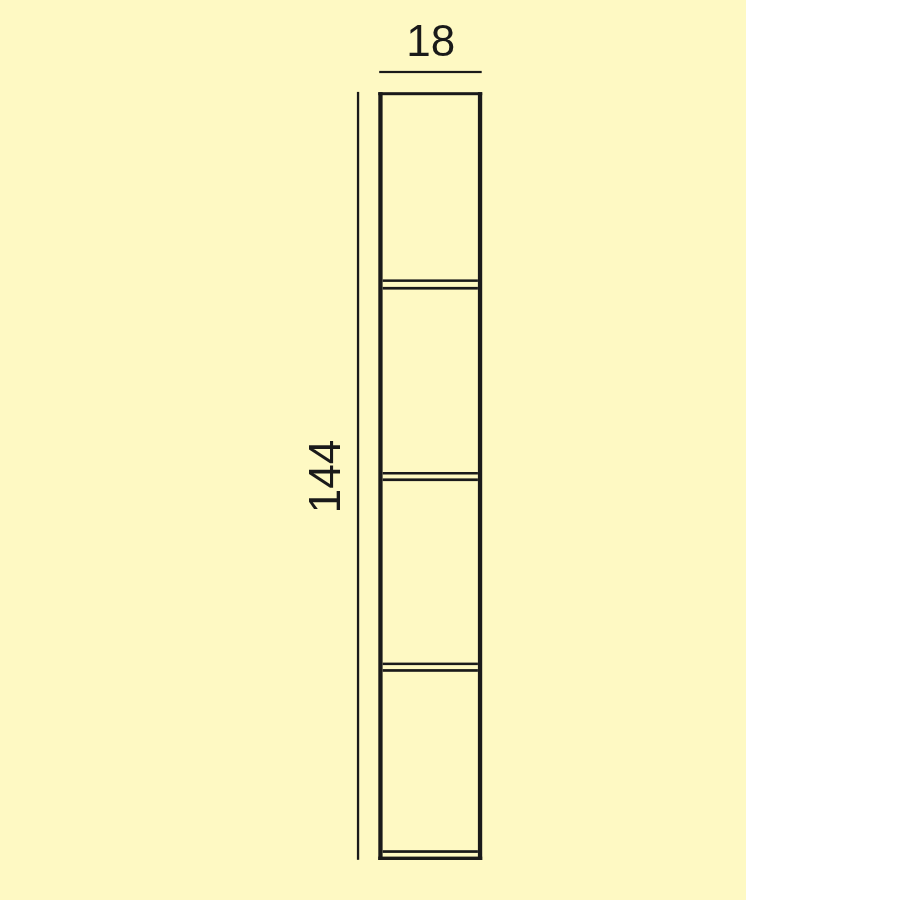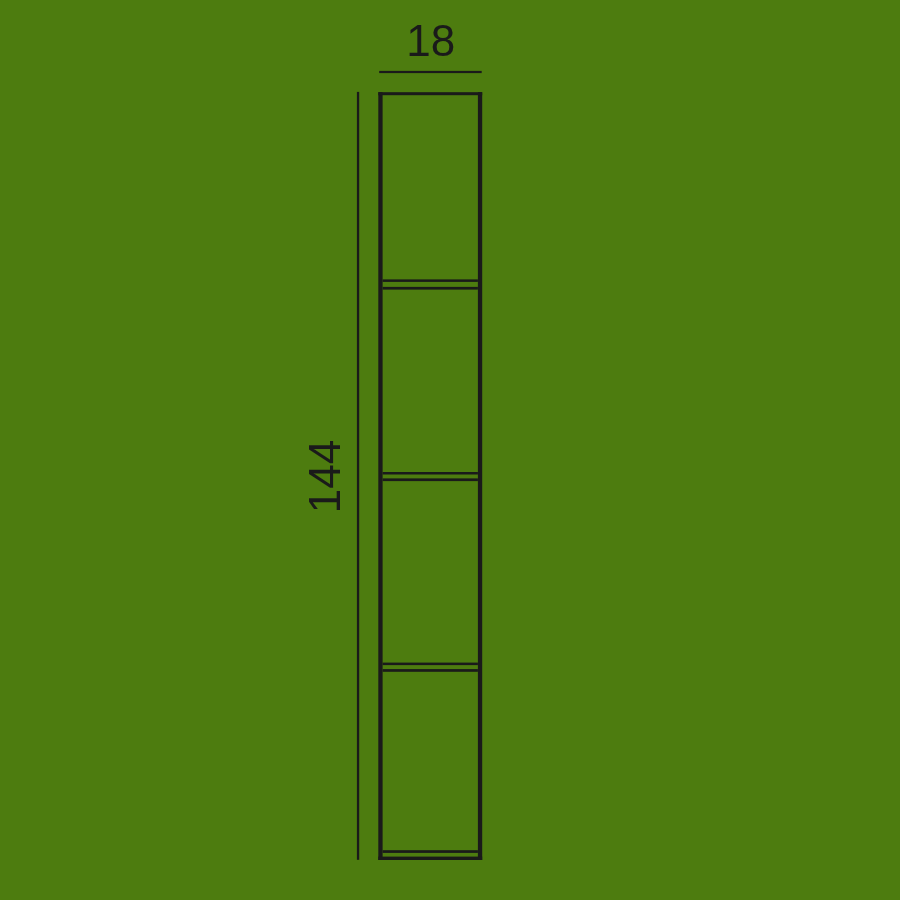"18" .page { background: #4d7c0f -> #fef9c3; width: 900px -> 746px }
